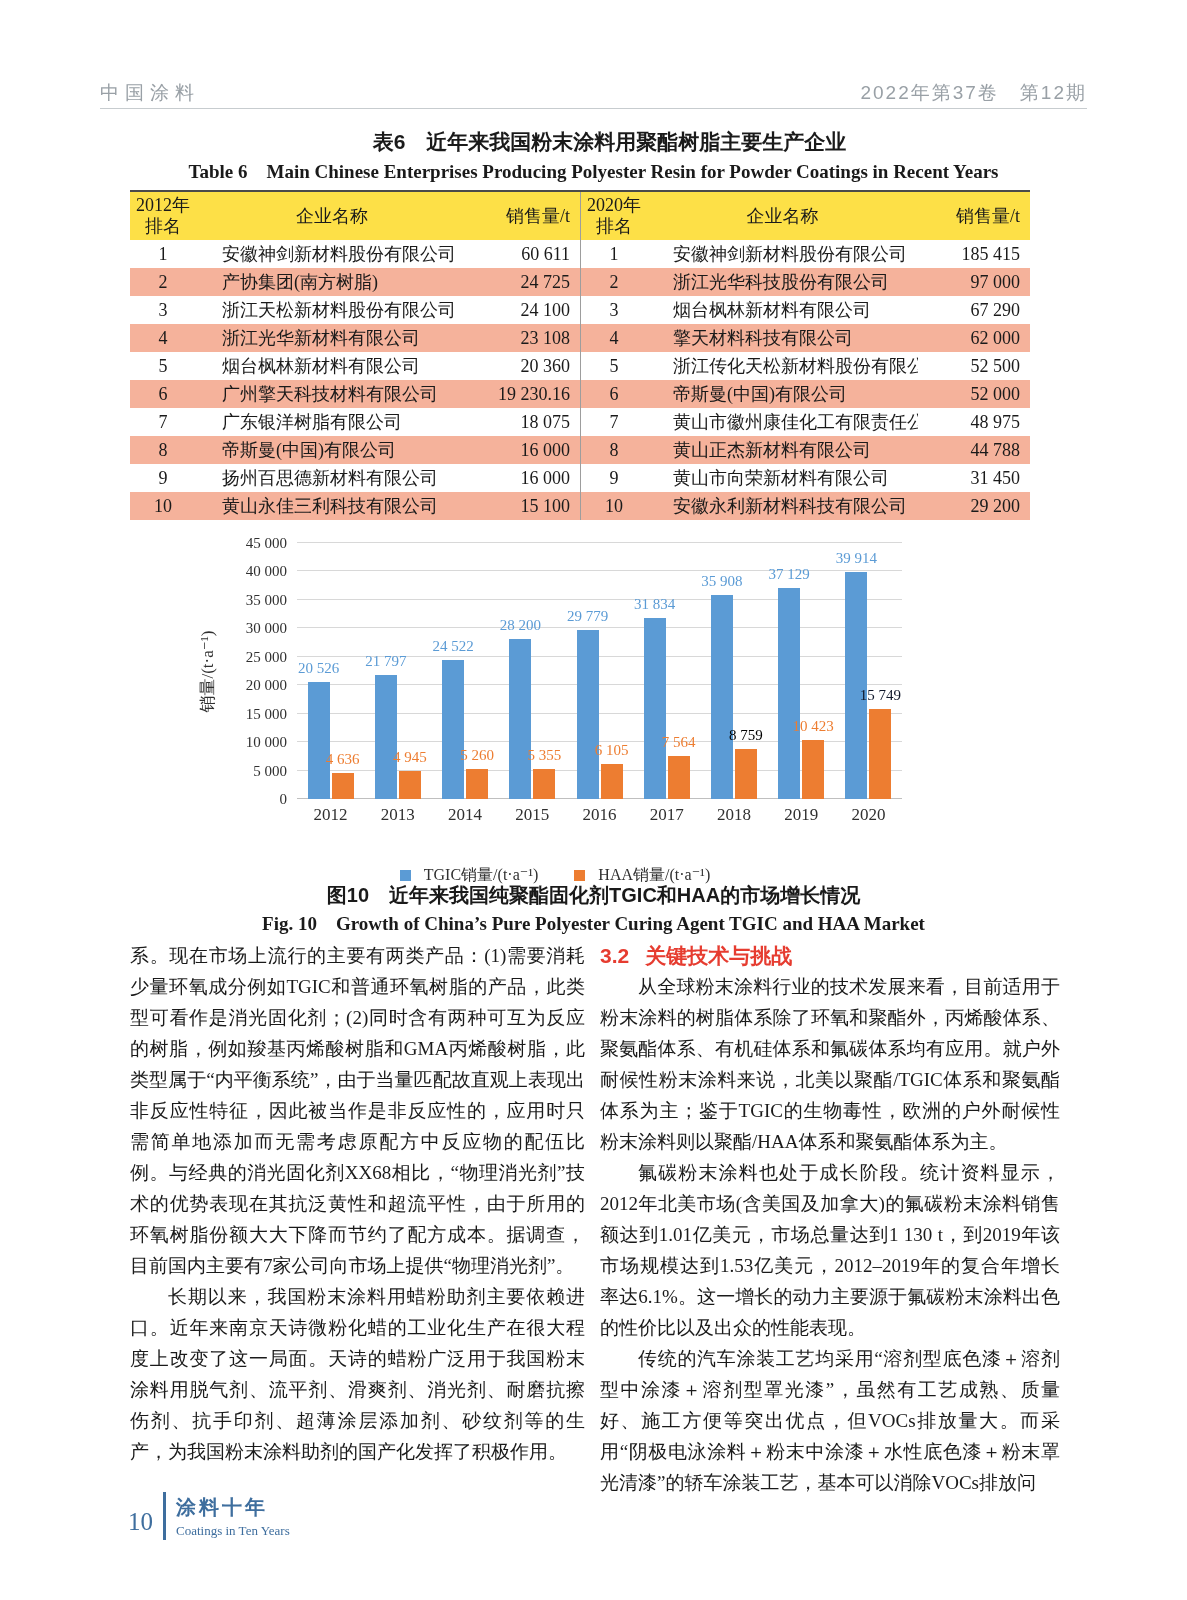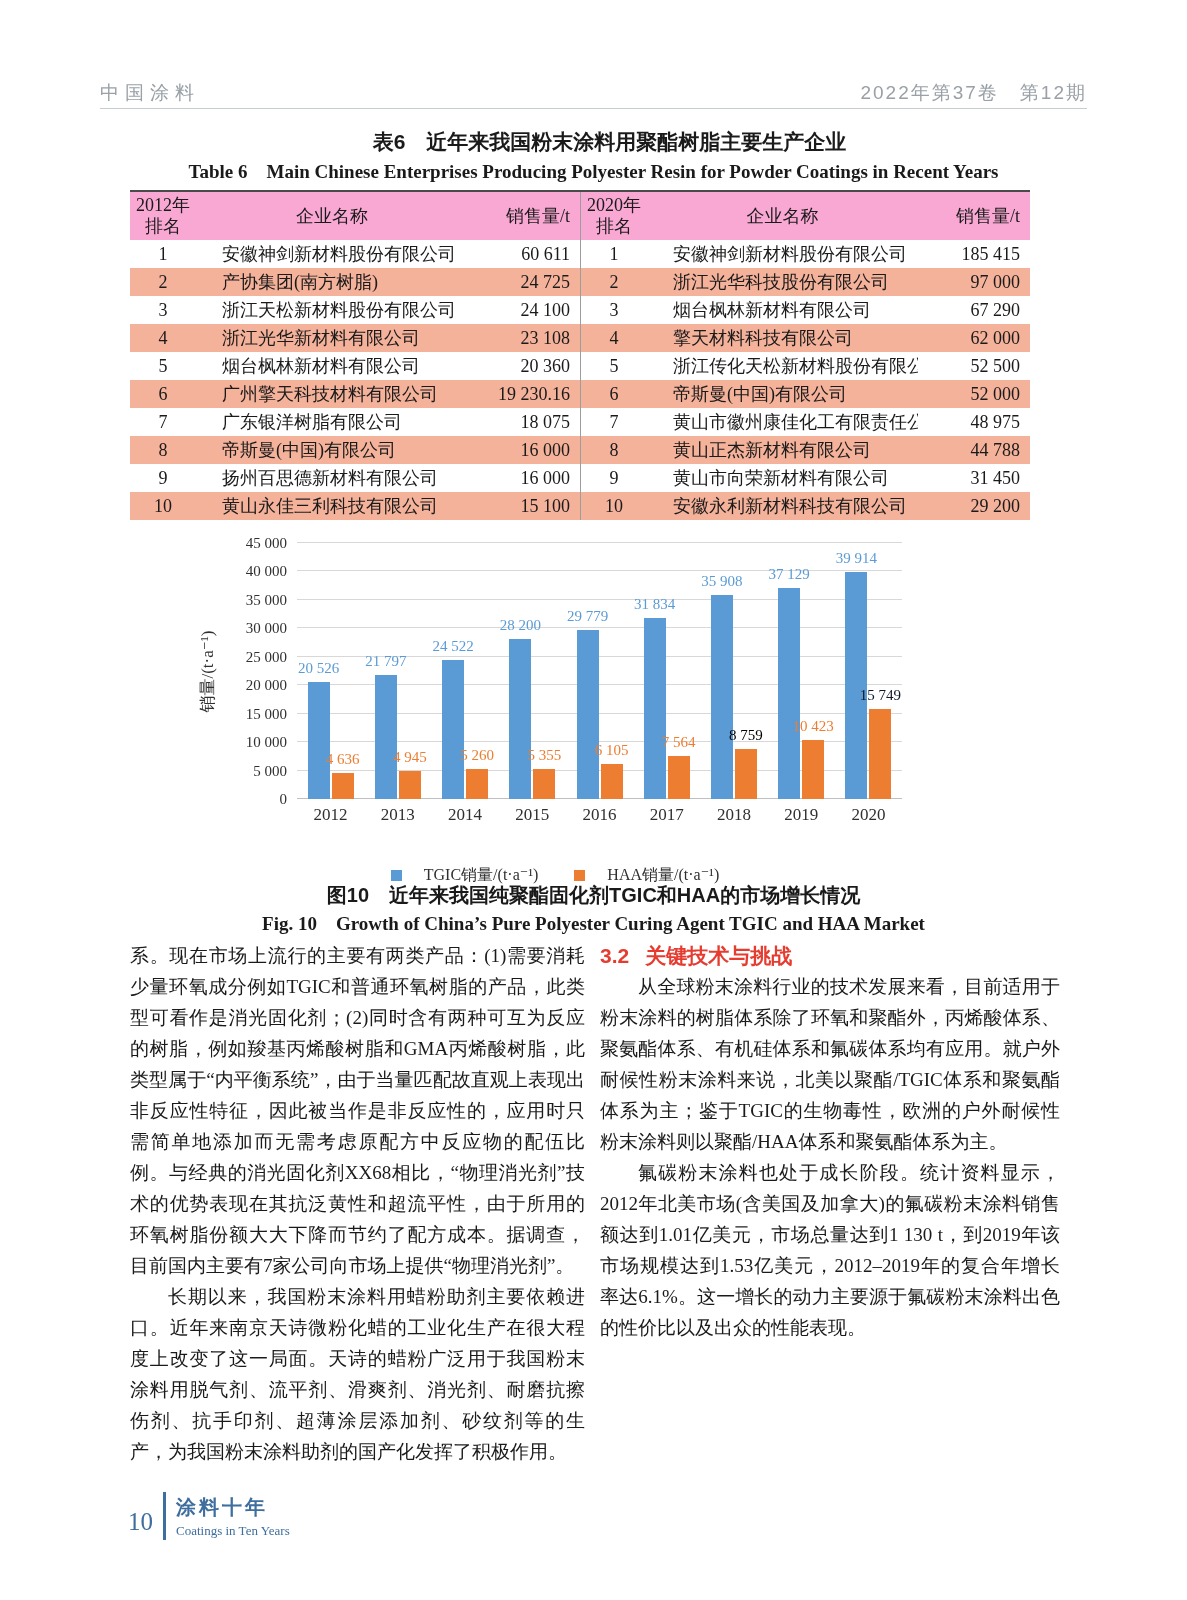"2012年" .t-header { background: #f9a8d4 -> #fde047 }
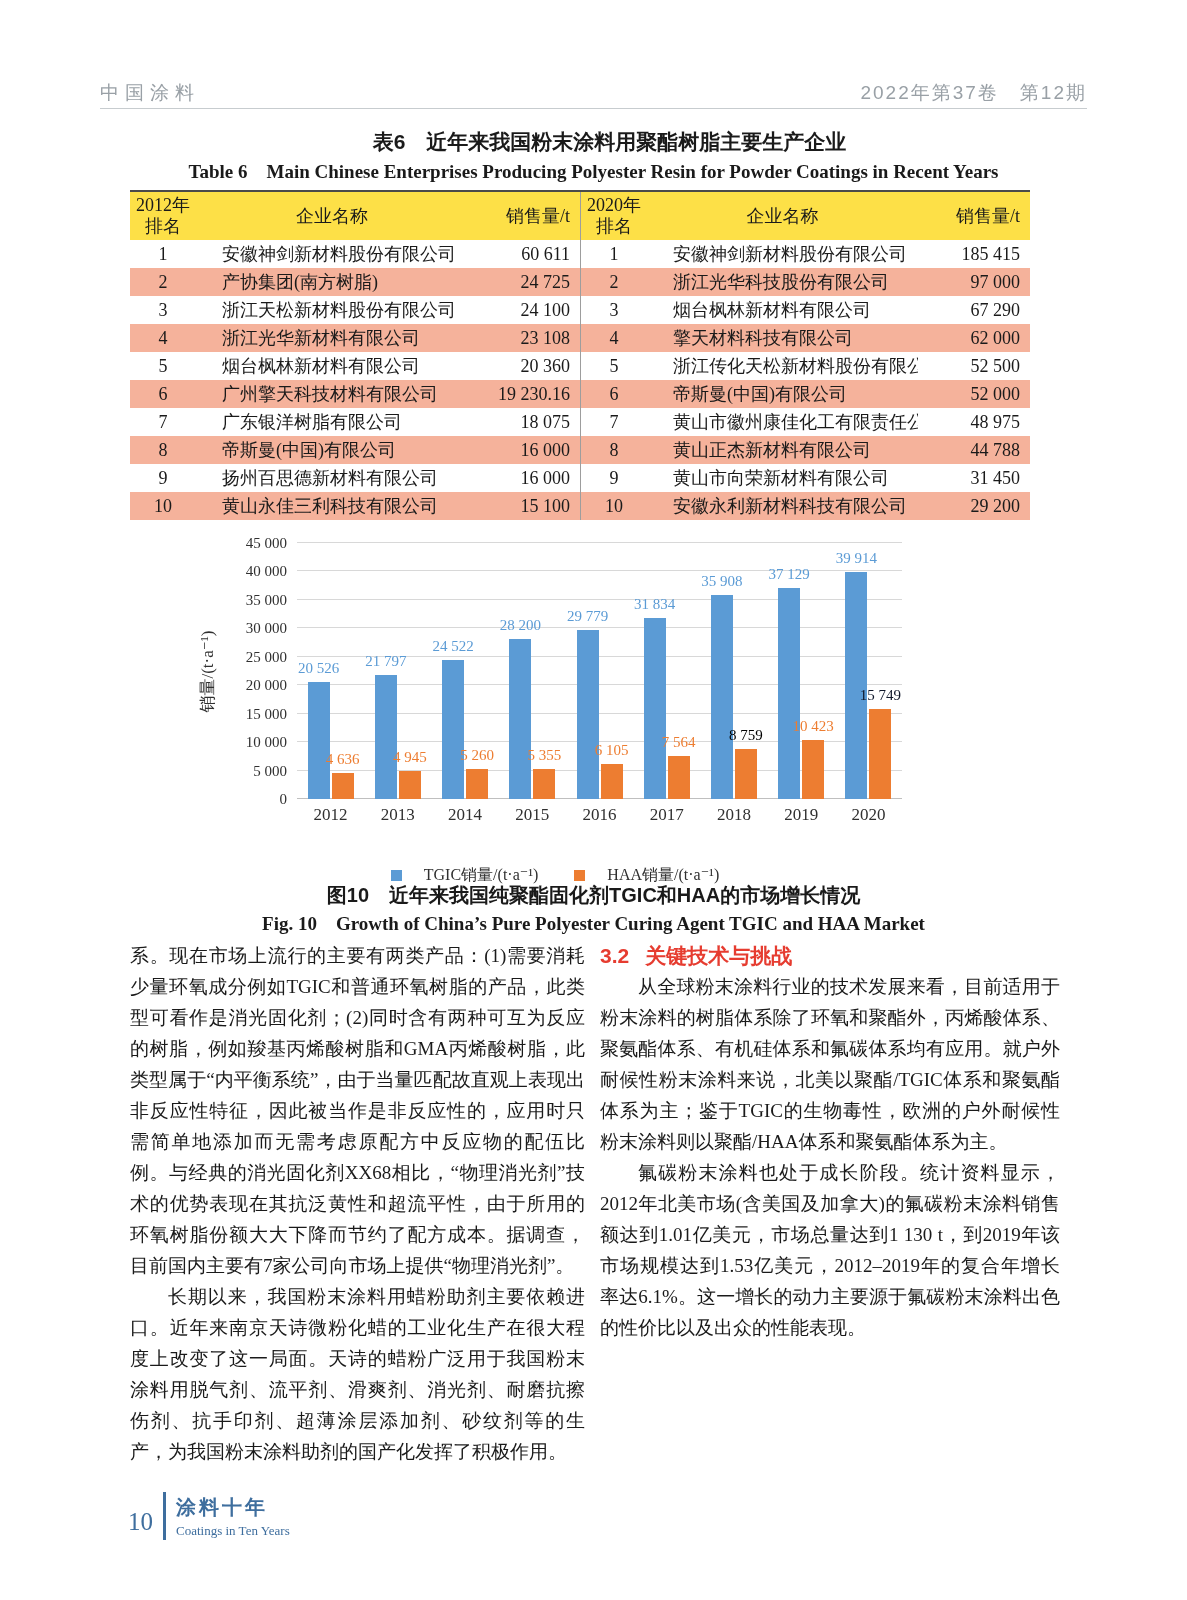"TGIC销量/(t·a⁻¹)" .legend-item { gap: 22px -> 13px }
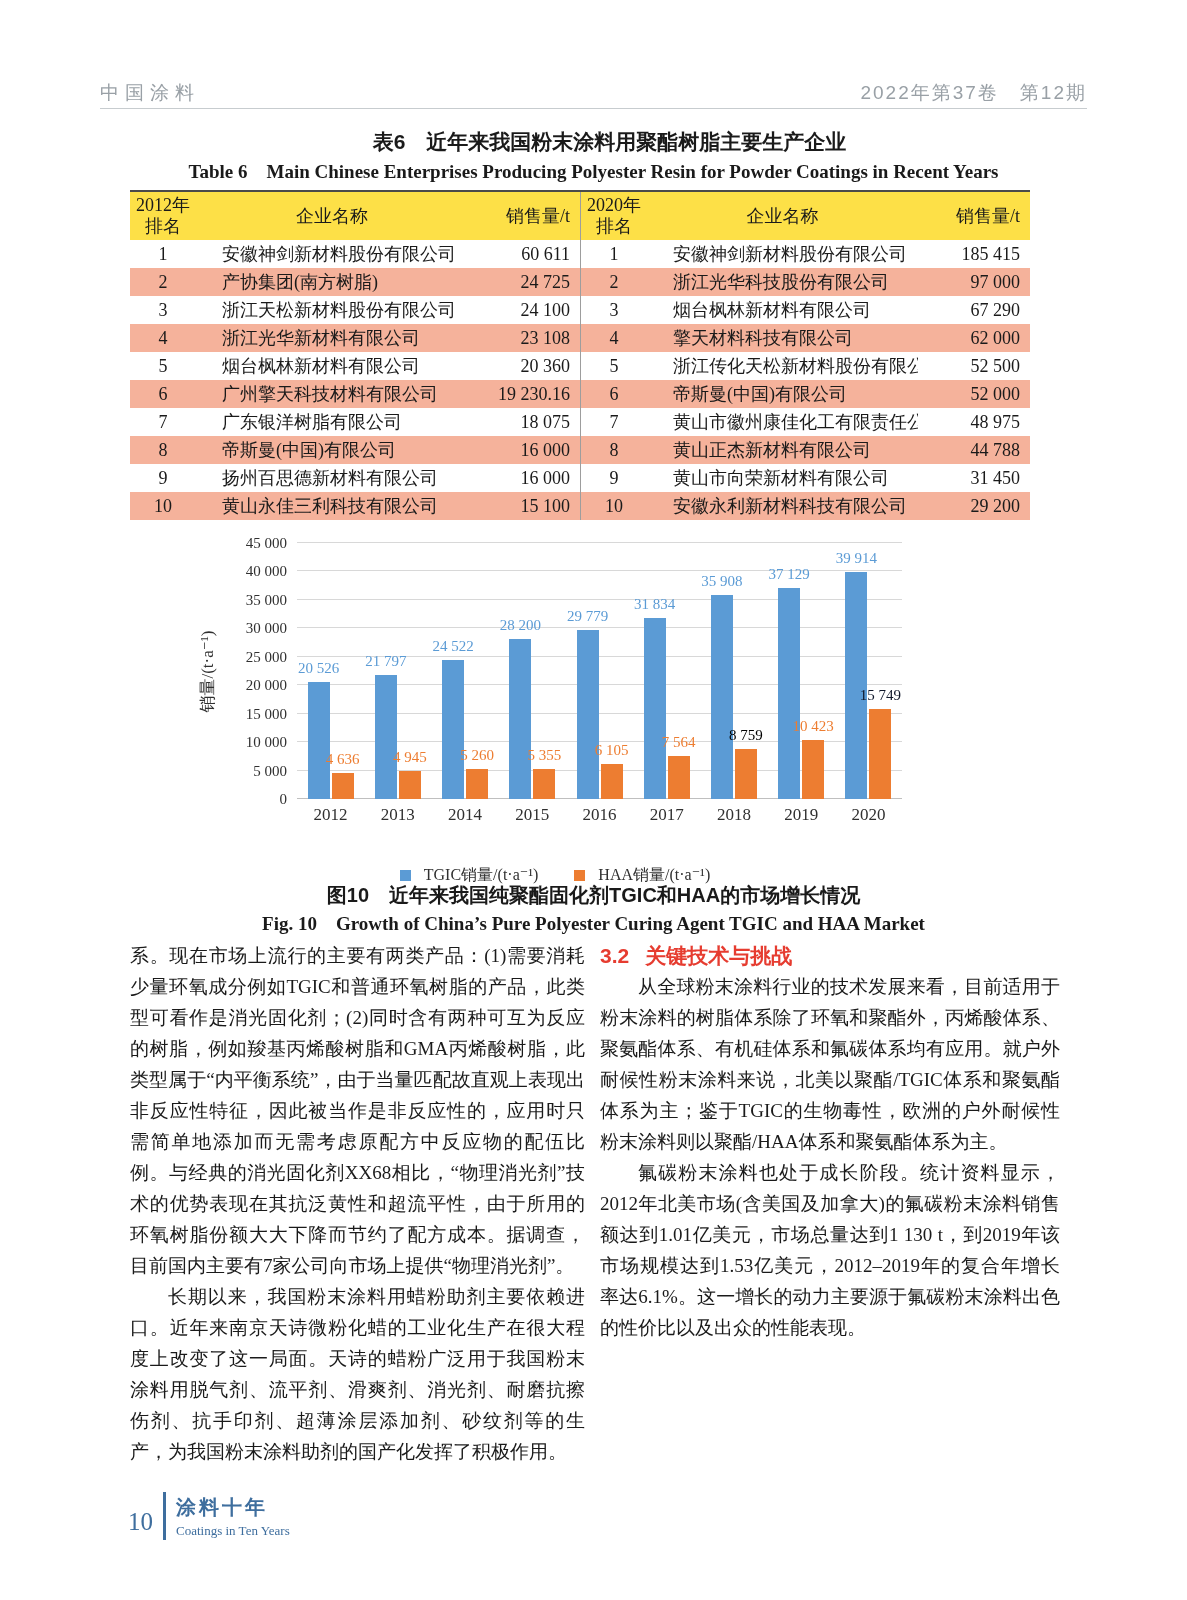"传统的汽车涂装工艺均采用“溶剂型底色漆＋溶剂型中涂漆＋溶剂型罩光漆”，虽然有工艺" p.para { html: none -> <p>传统的汽车涂装工艺均采用“溶剂型底色漆＋溶剂型中涂漆＋溶剂型罩光漆”，虽然有工艺成熟、质量好、施工方便等突出优点，但VOCs排放量大。而采用“阴极电泳涂料＋粉末中涂漆＋水性底色漆＋粉末罩光清漆”的轿车涂装工艺，基本可以消除VOCs排放问</p> }
